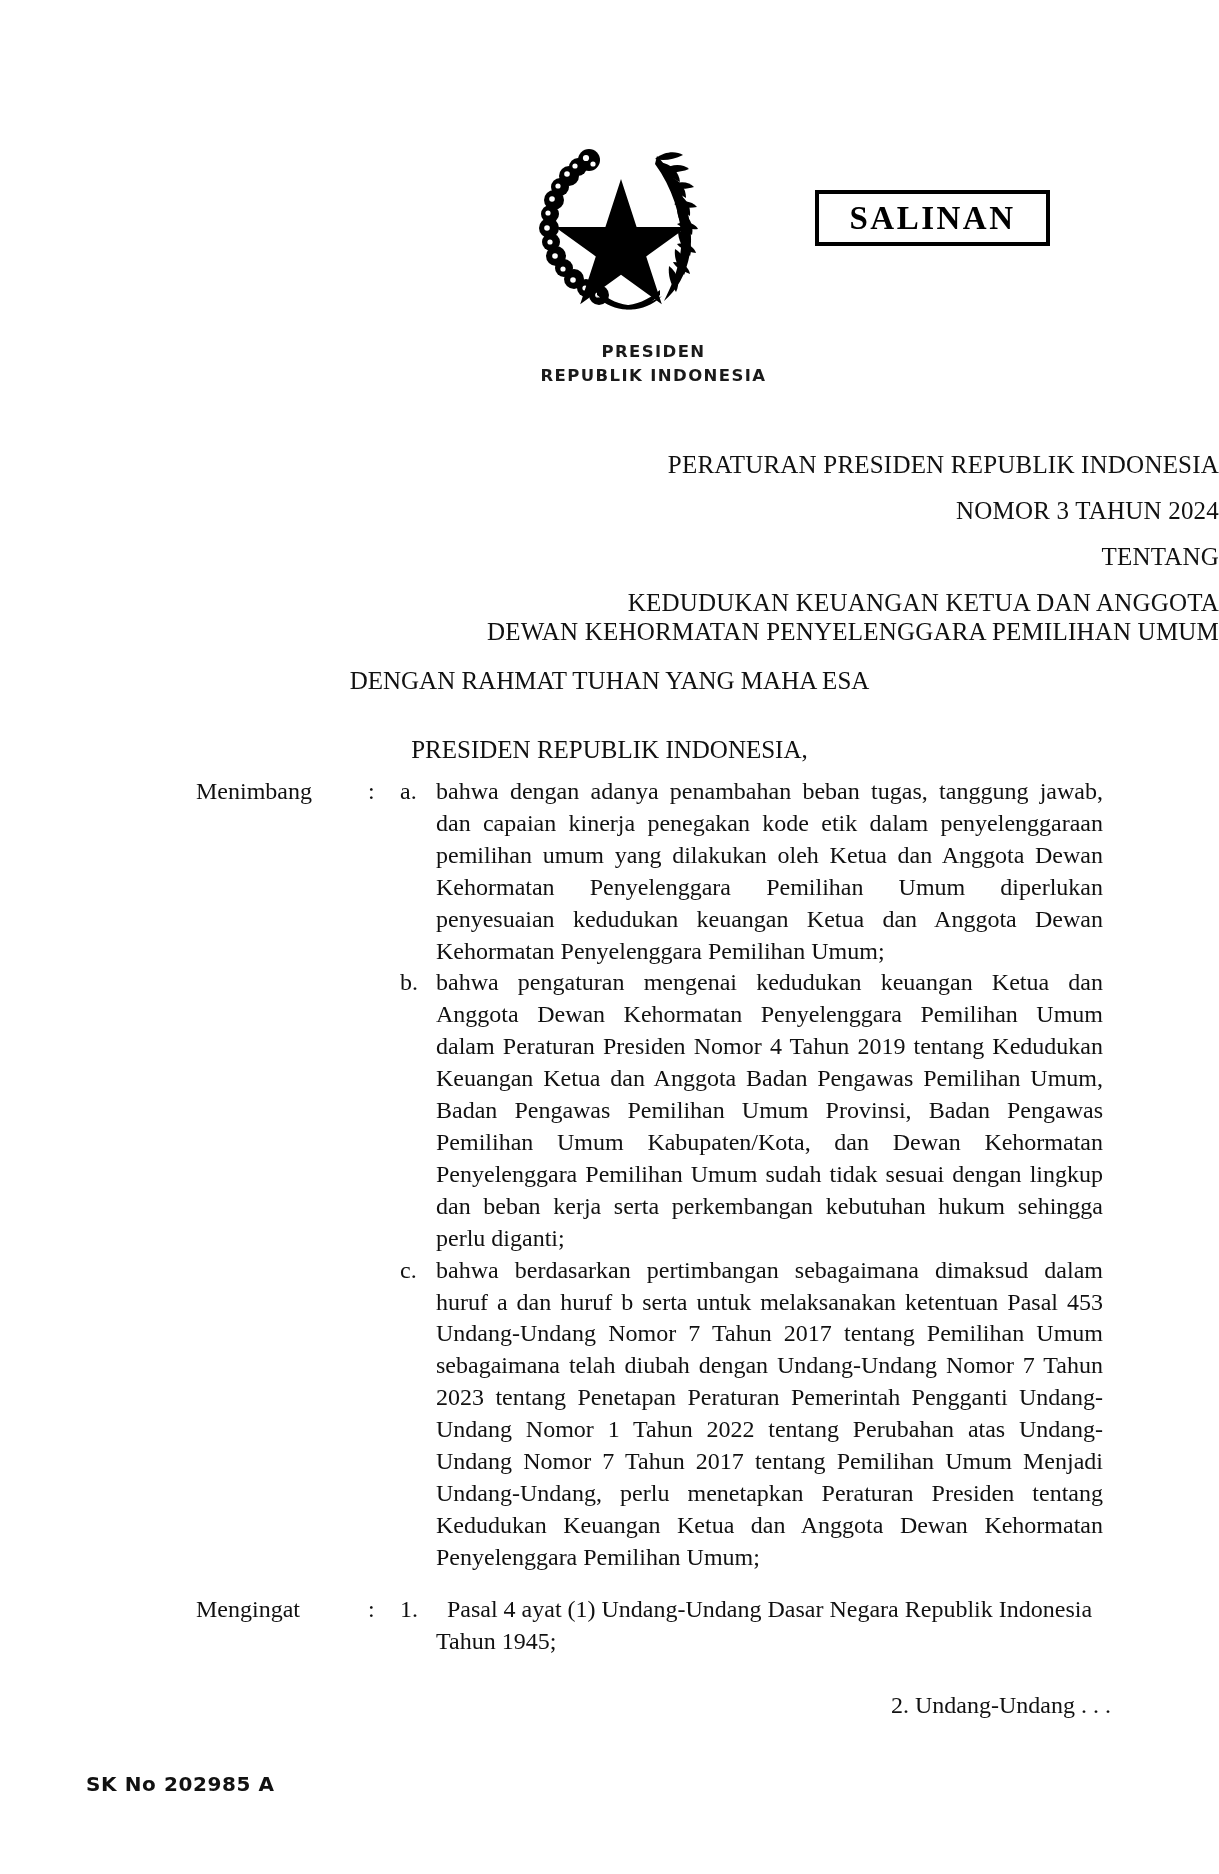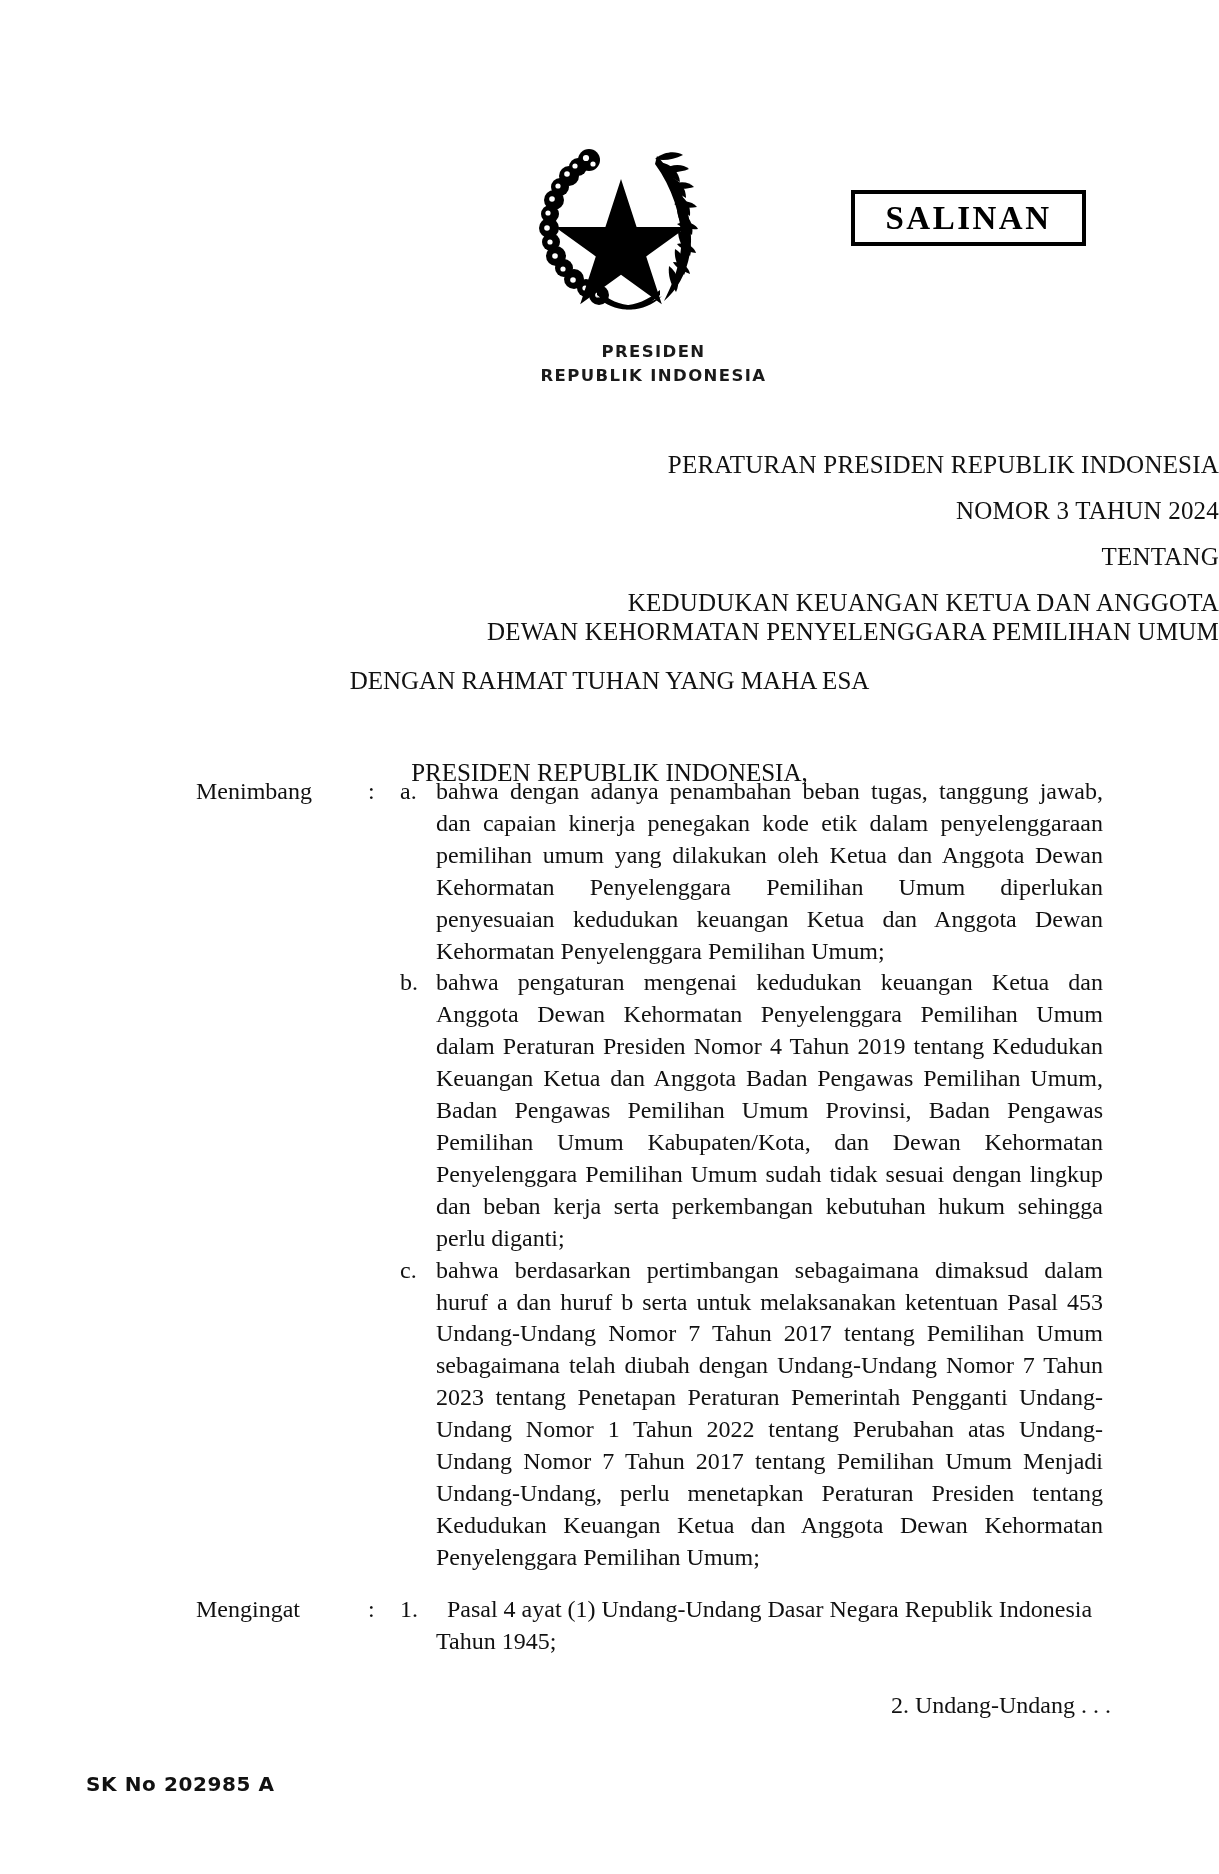"SALINAN" .salinan-box { margin-left: 36px -> none }
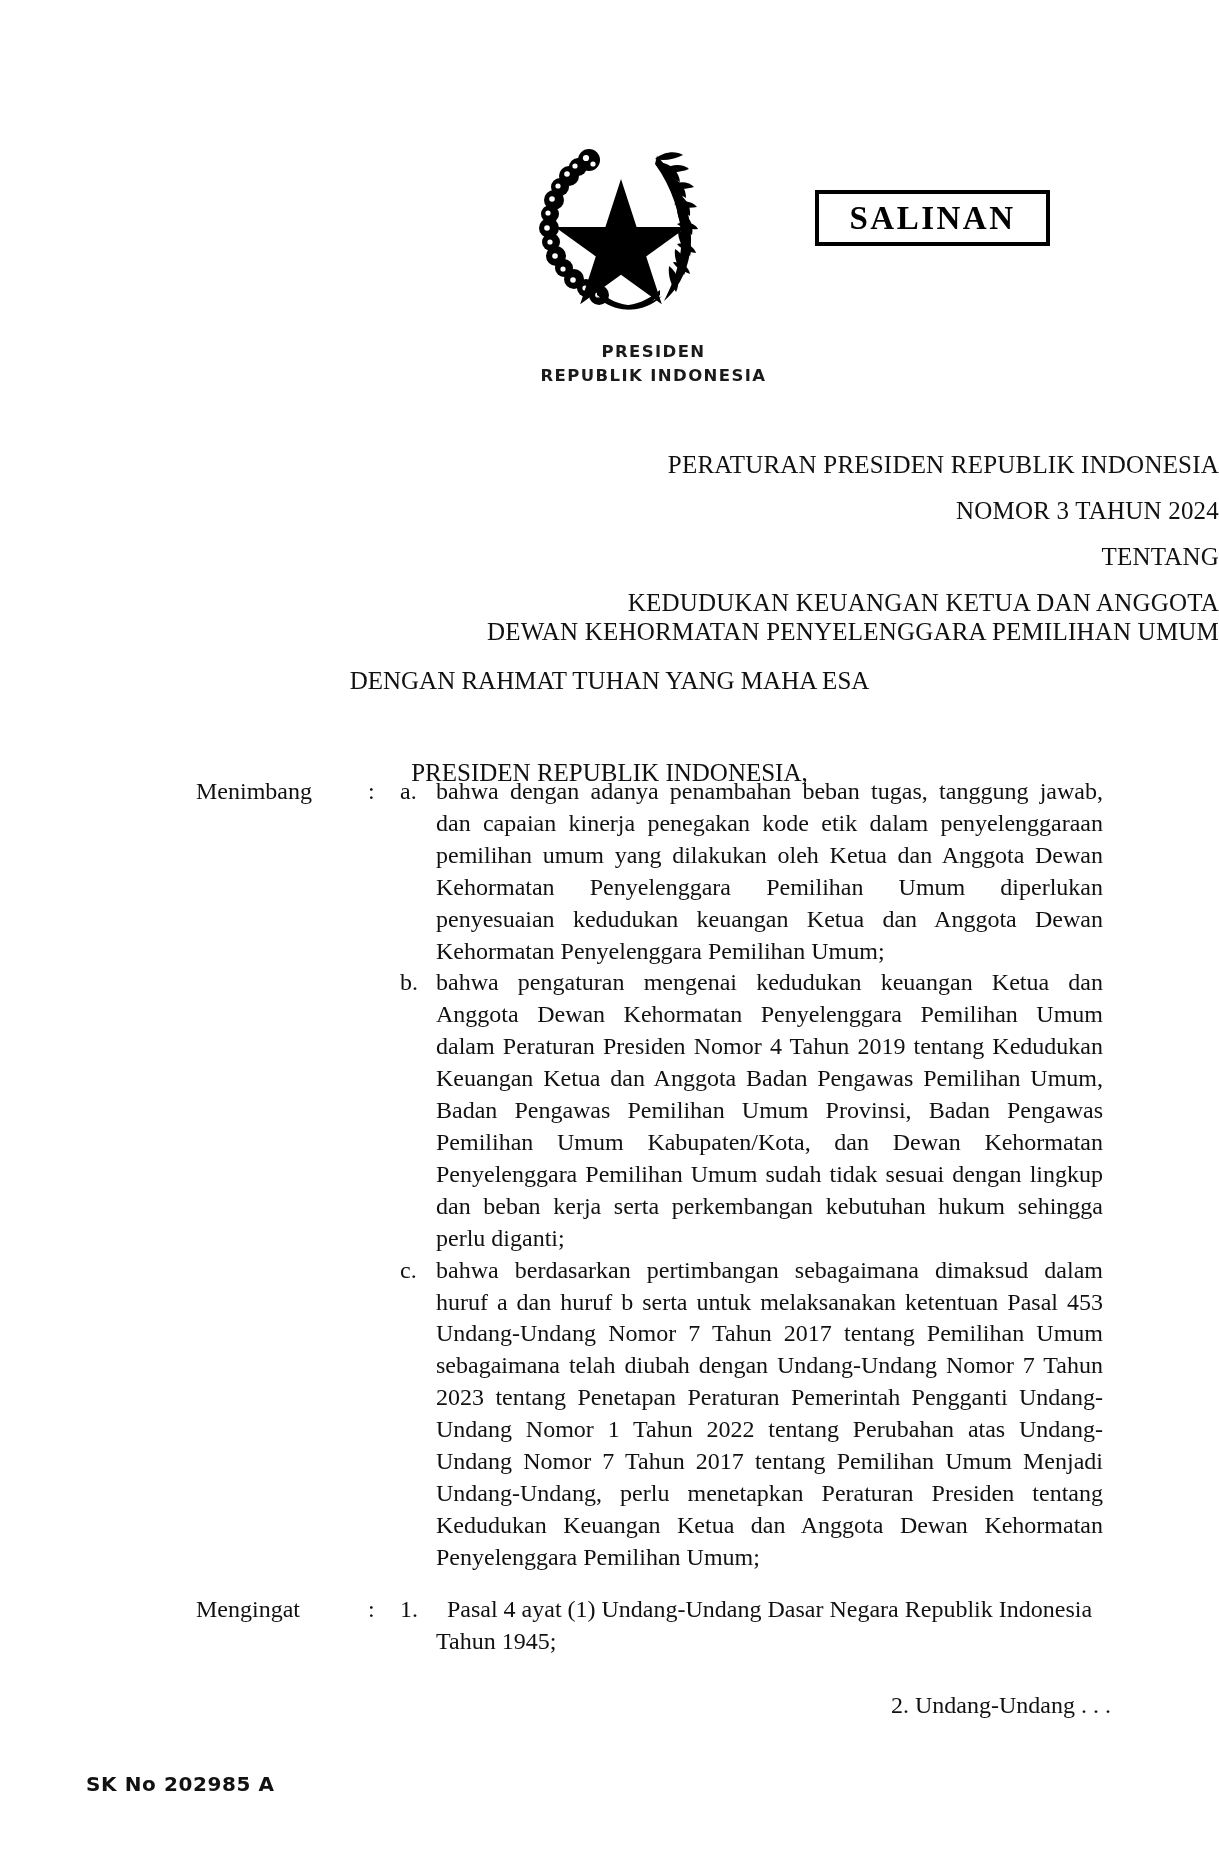"DENGAN RAHMAT TUHAN YANG MAHA" .preamble .l1 { margin-bottom: 67px -> 44px }
